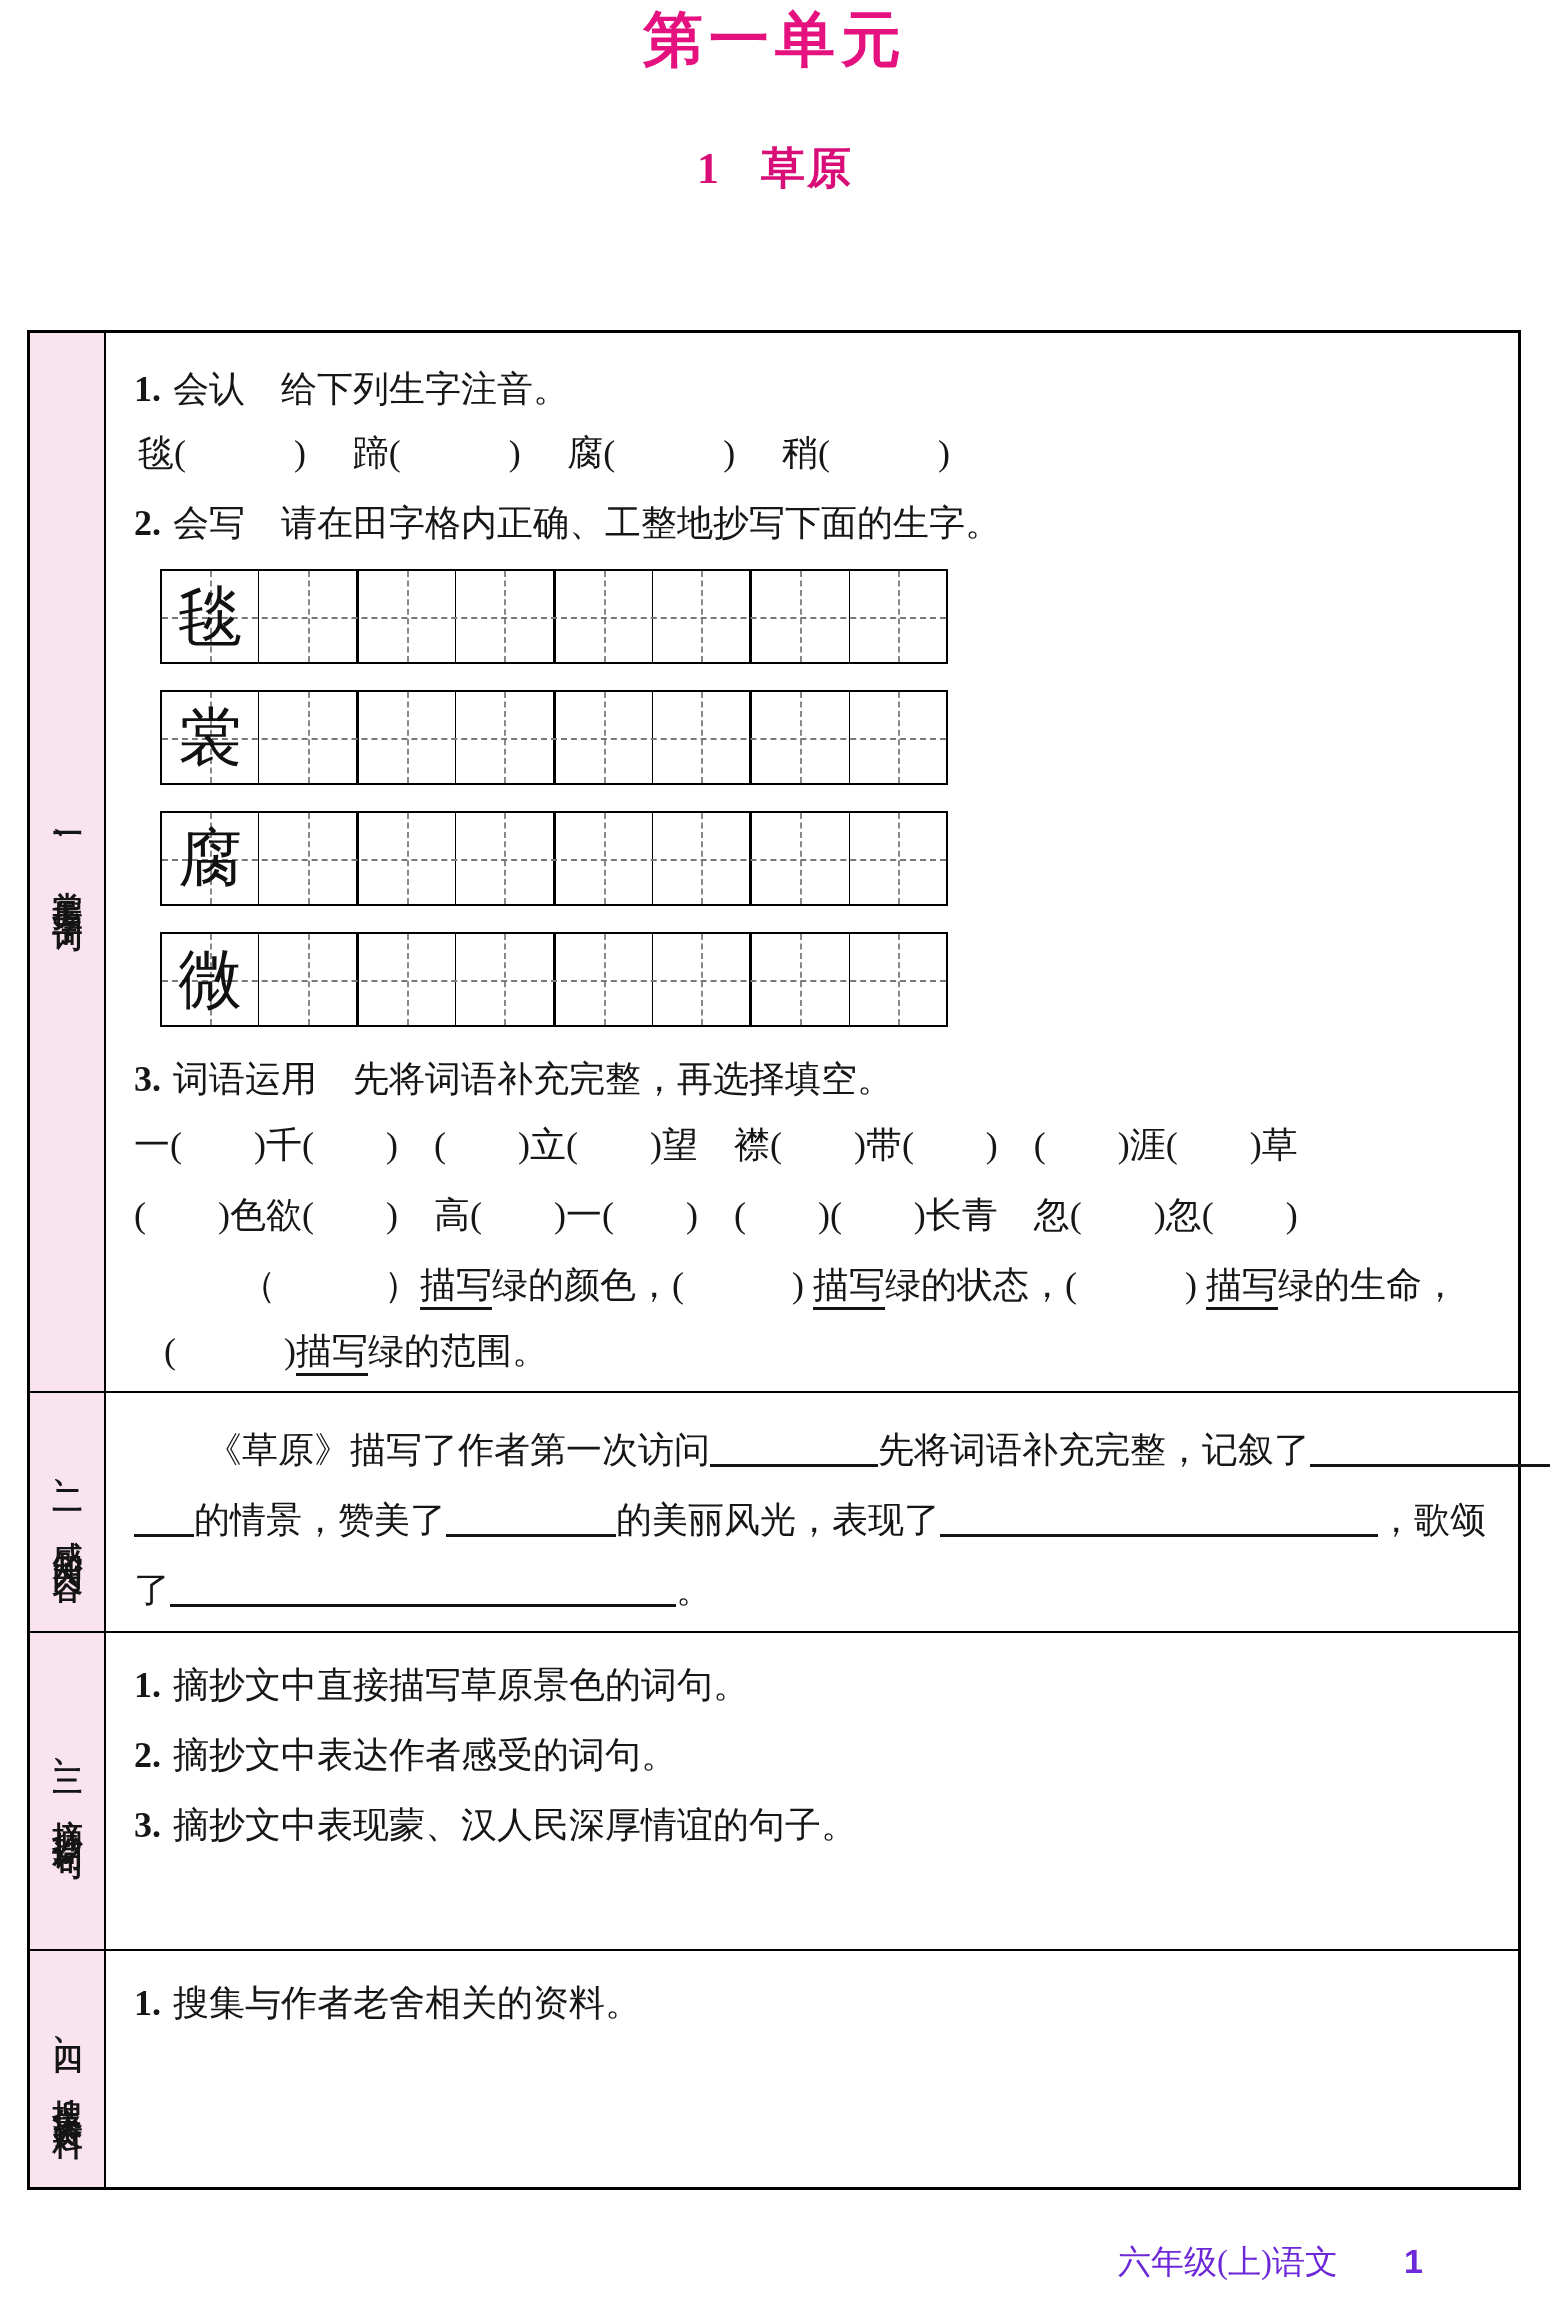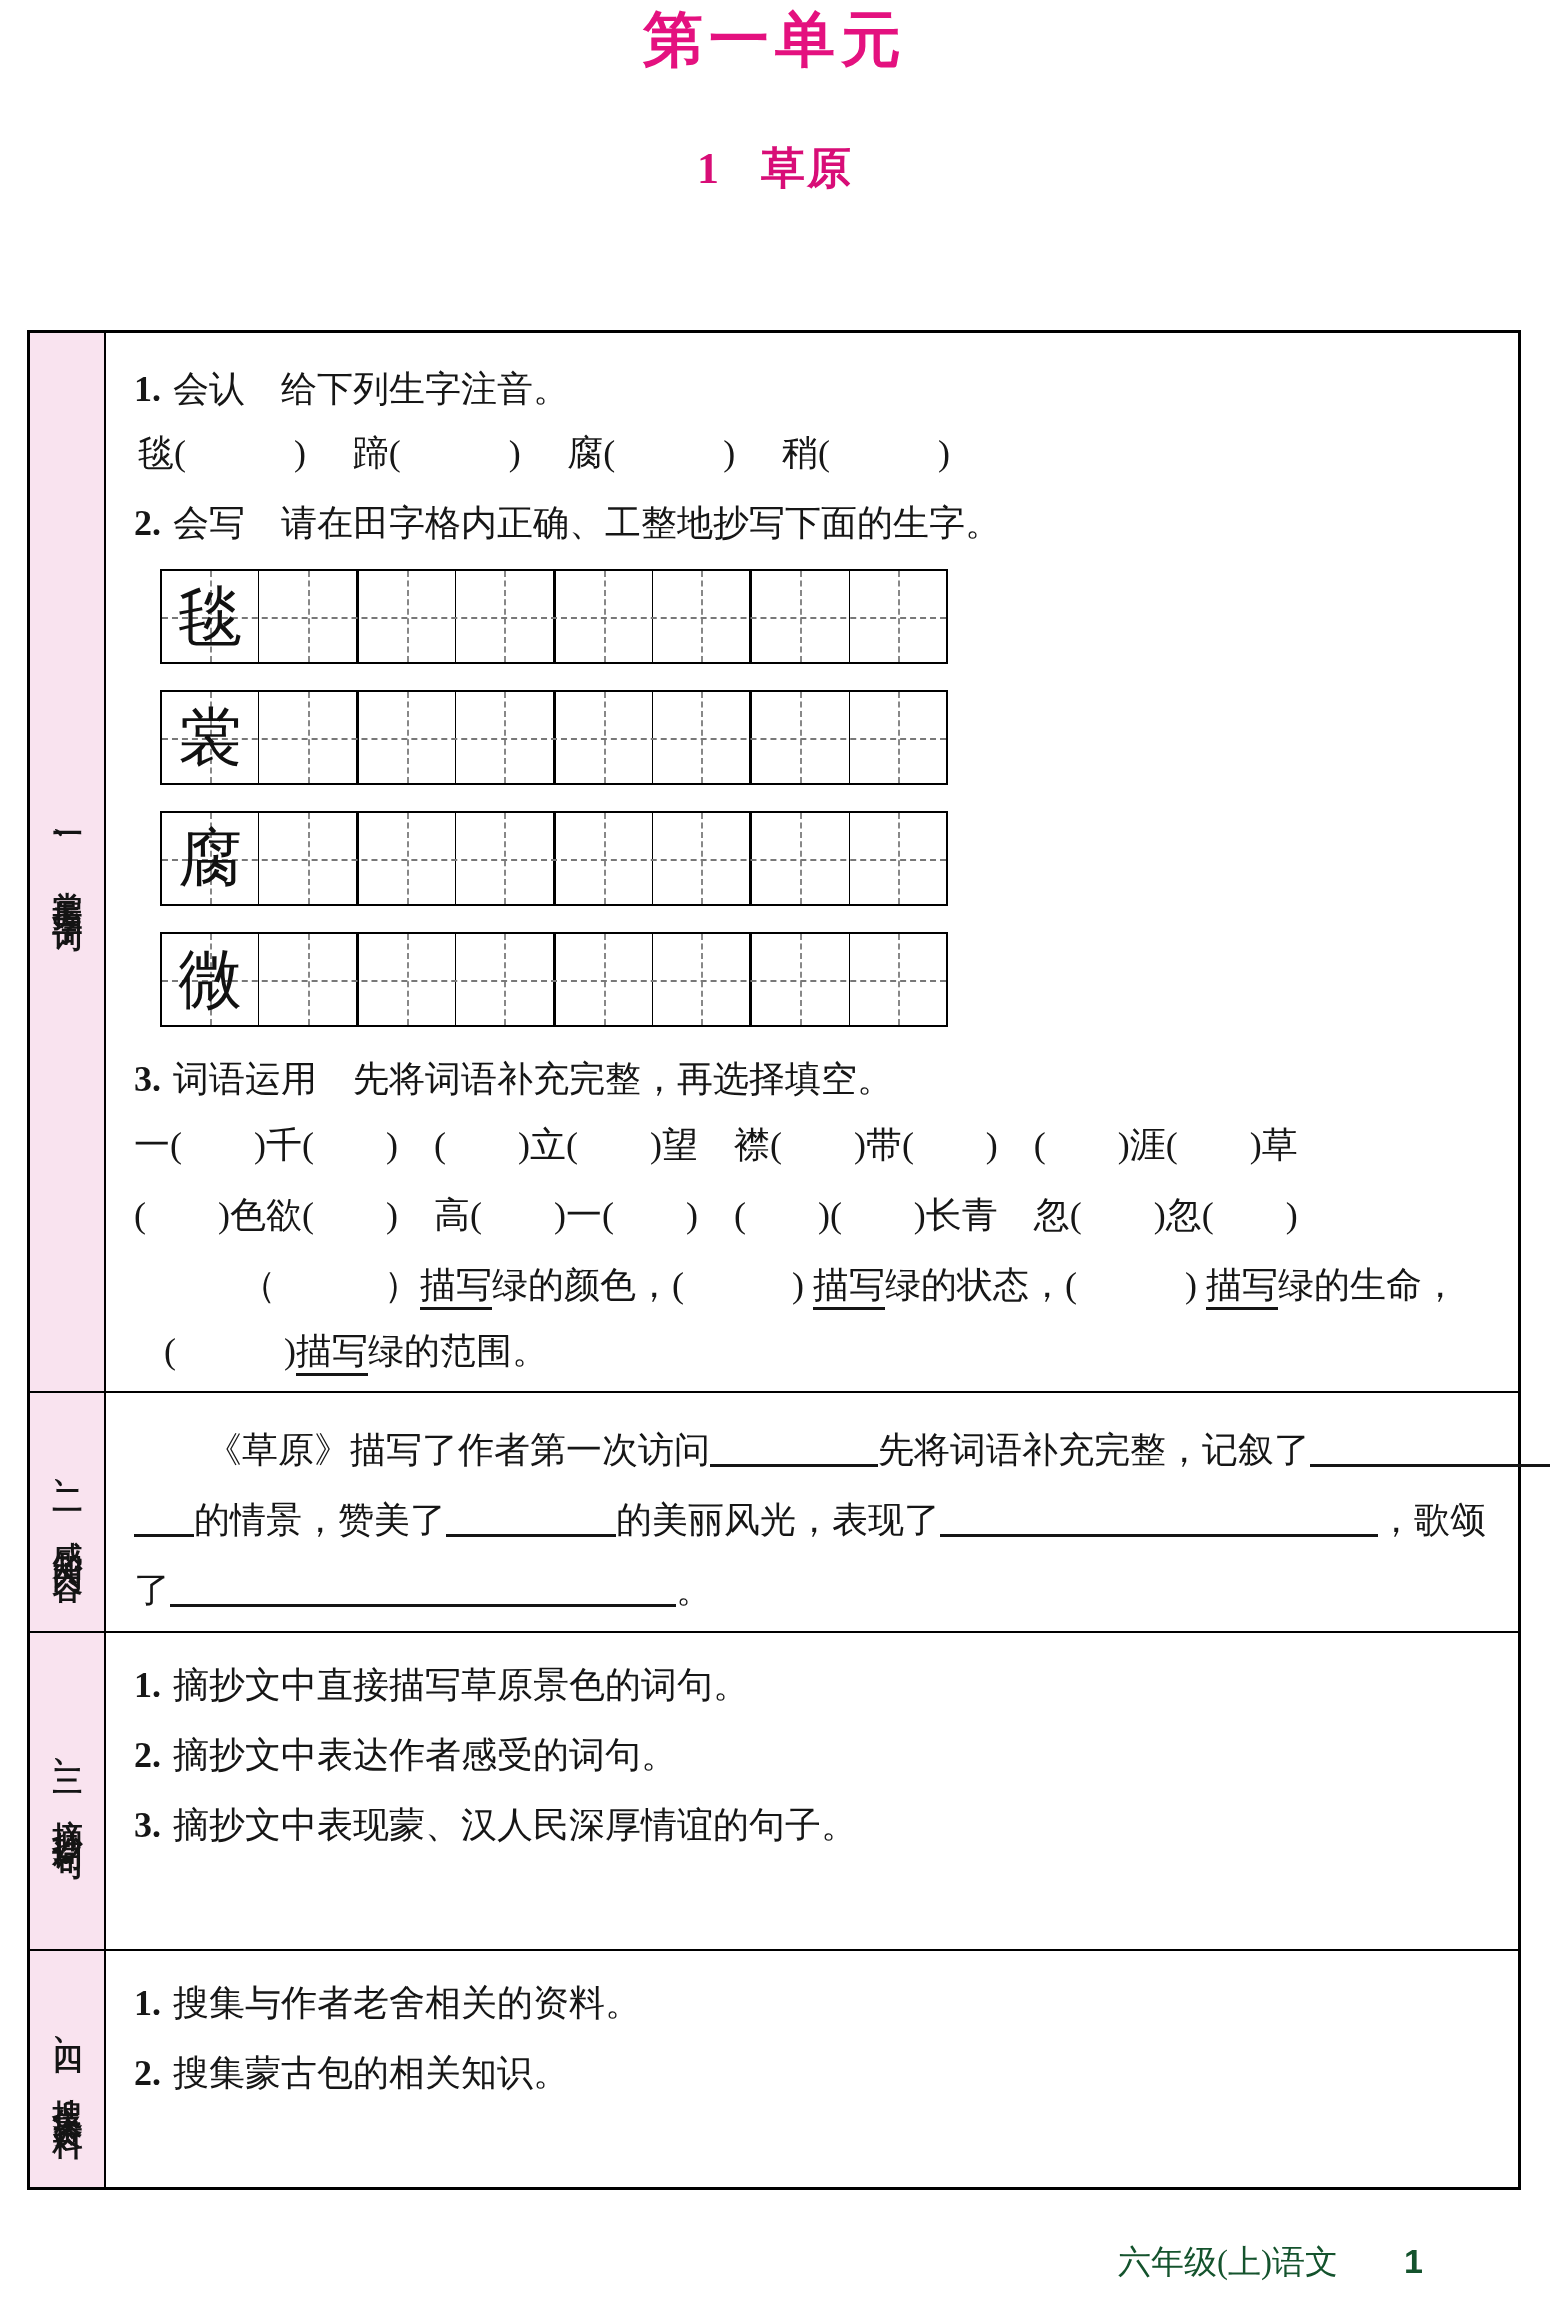"2. 搜集蒙古包的相关知识。" div.item { html: <div> <span>2.</span><span>搜集蒙古包的相关知识。</span> </div> -> none }
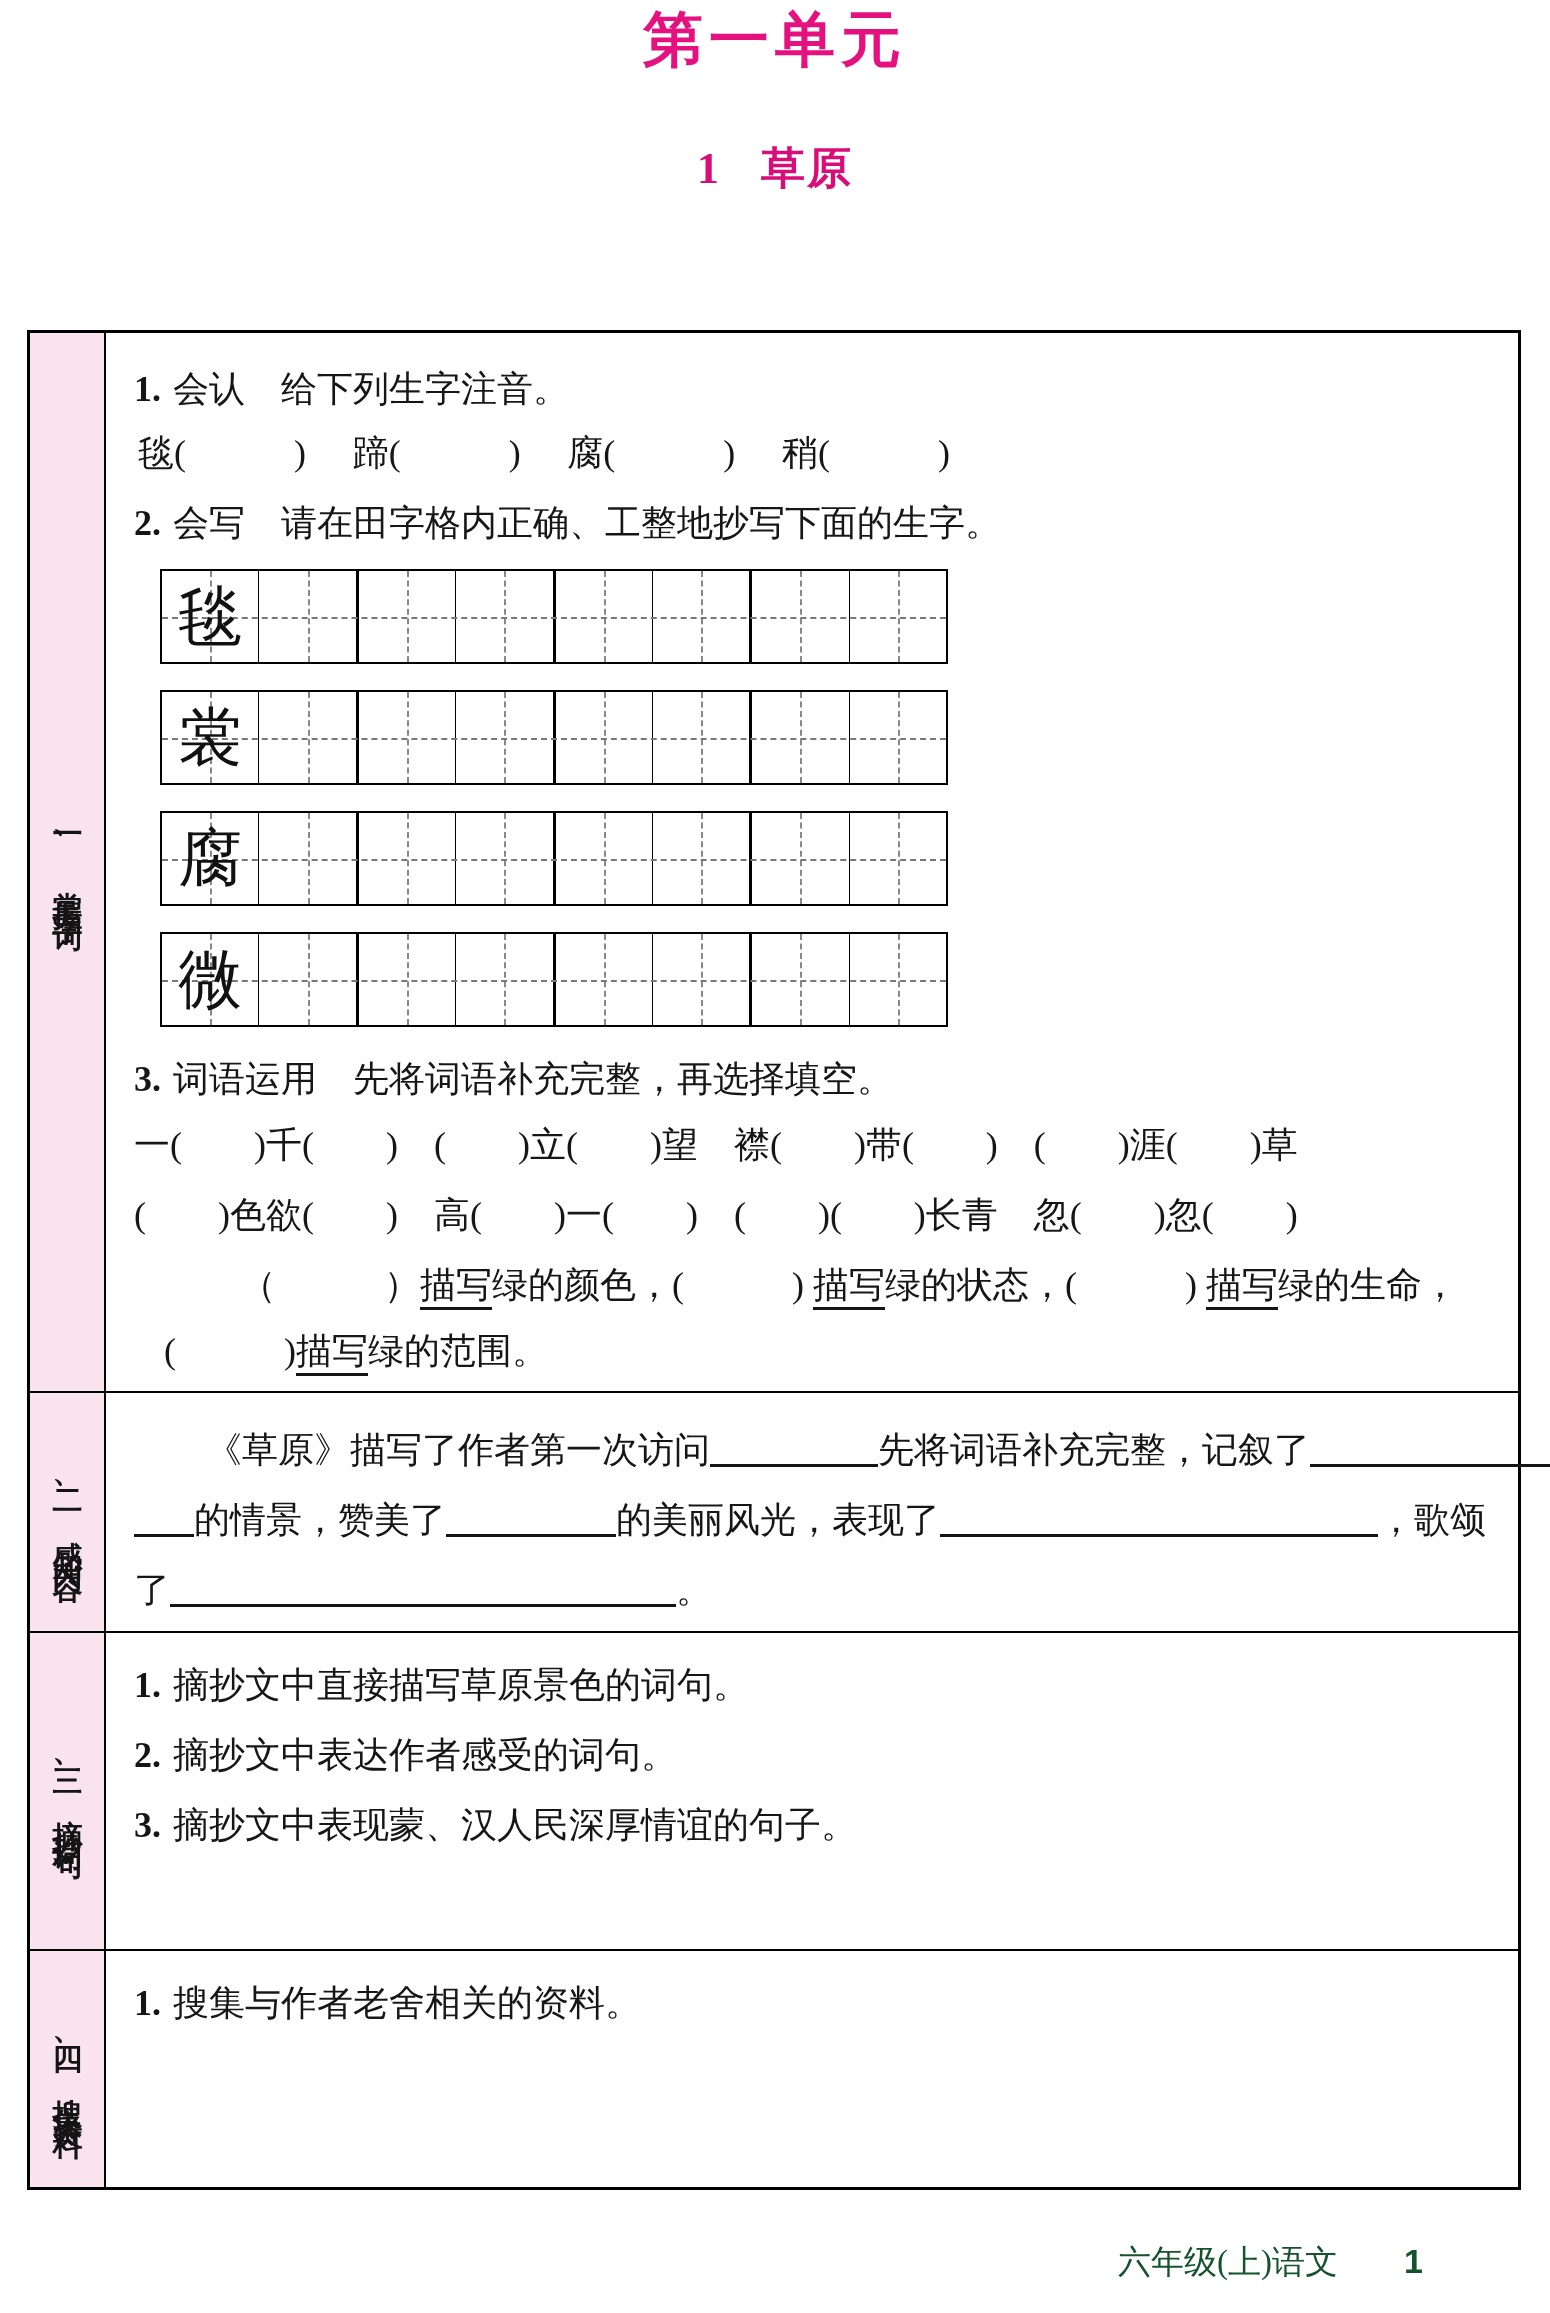"六年级(上)语文" .footer { color: #14532d -> #6d28d9 }
